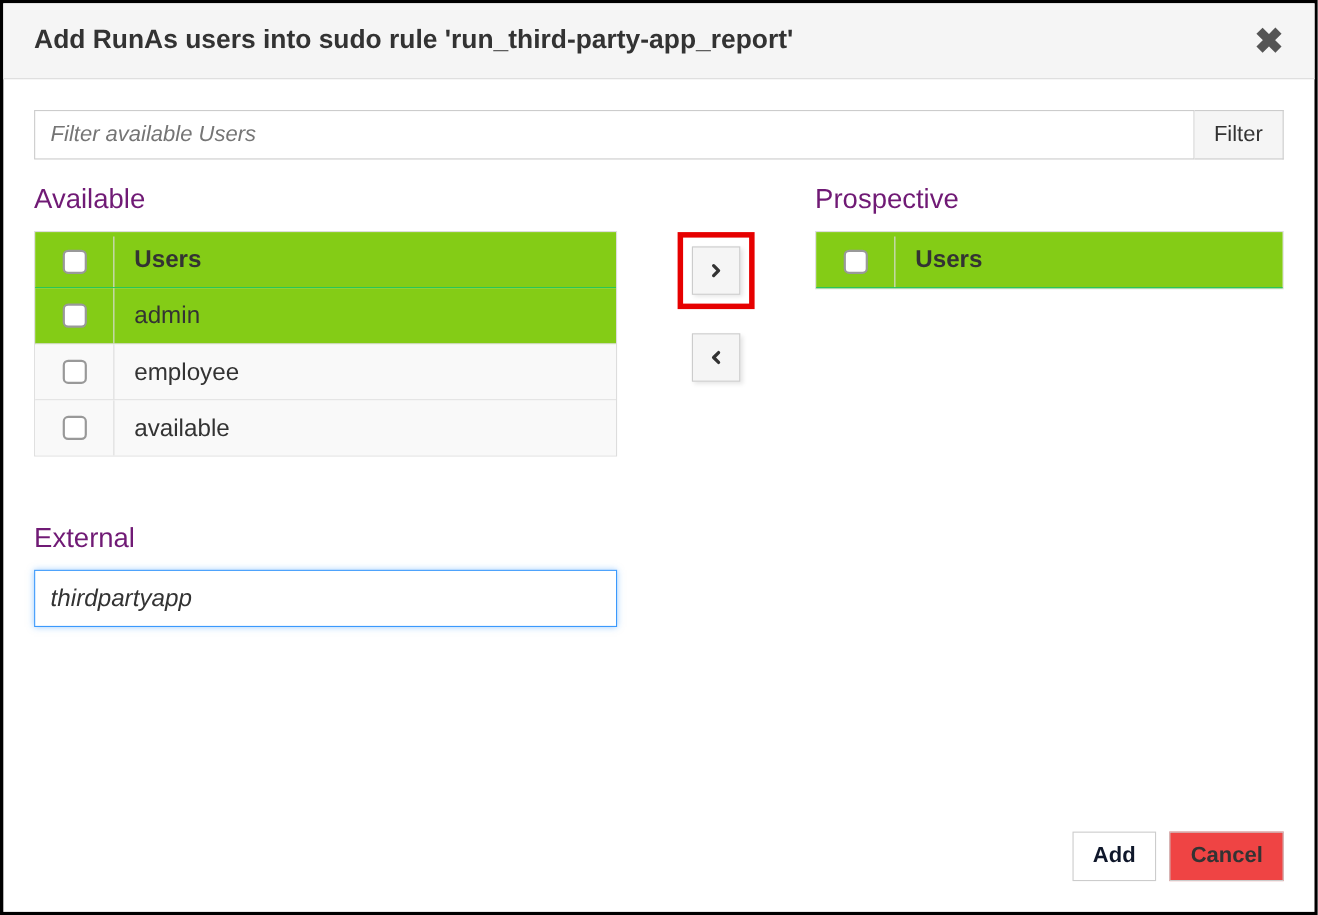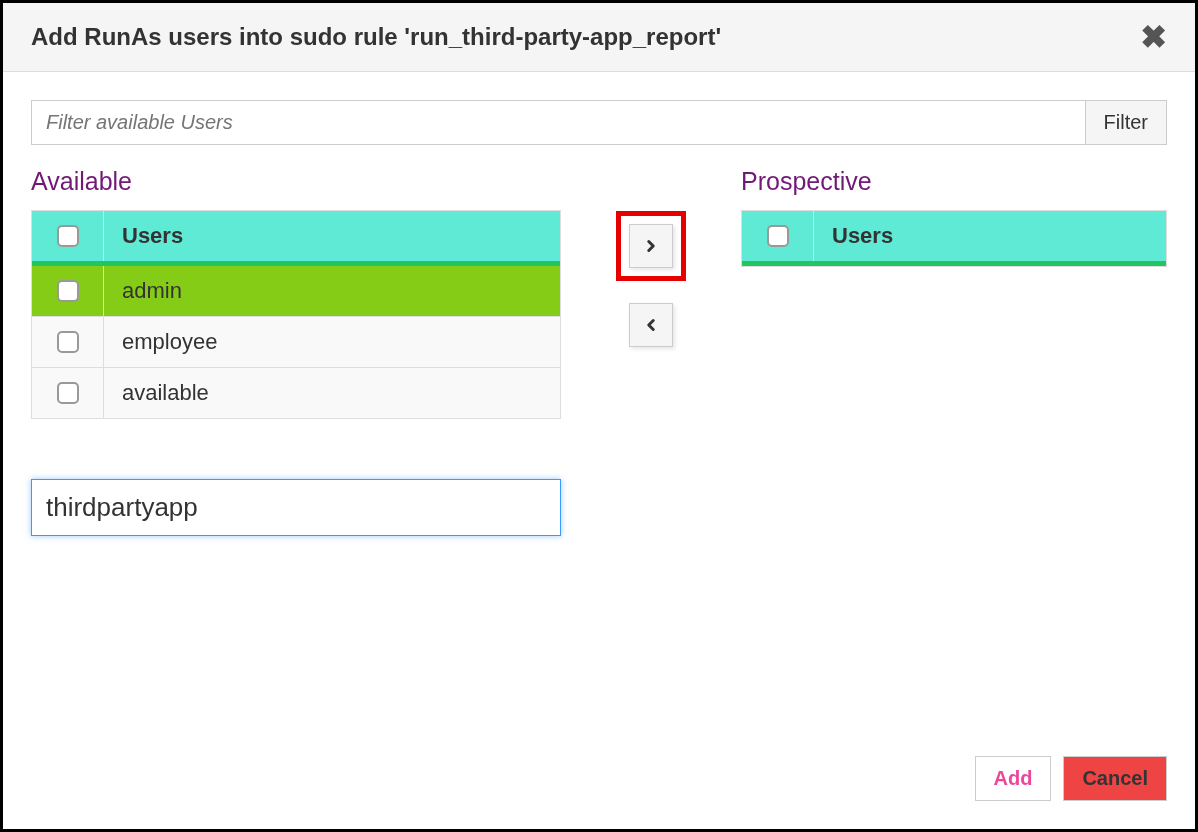"Users" .table-header-row { align-items: none -> flex-end; background: #5eead4 -> #84cc16; border-bottom: 5px solid #22c55e -> 1px solid #22c55e }
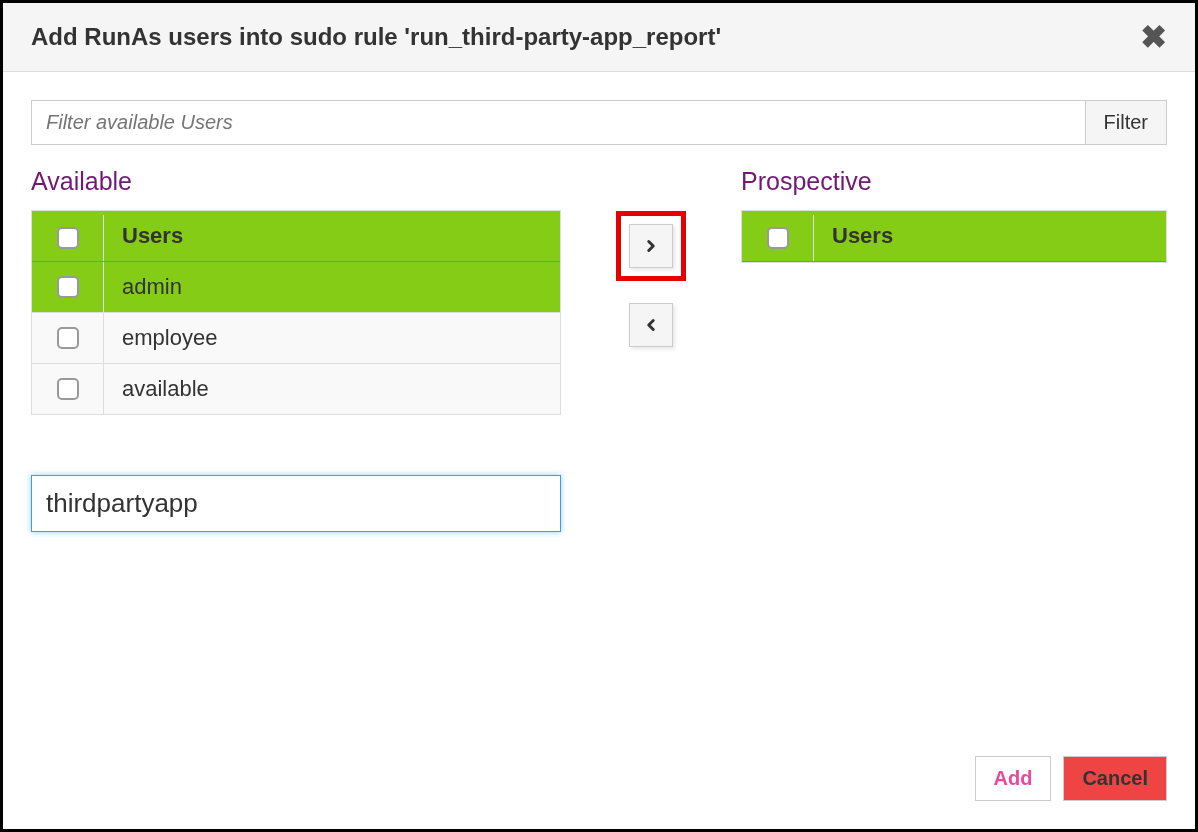"External" div.section-heading { html: none -> <div>External</div> }
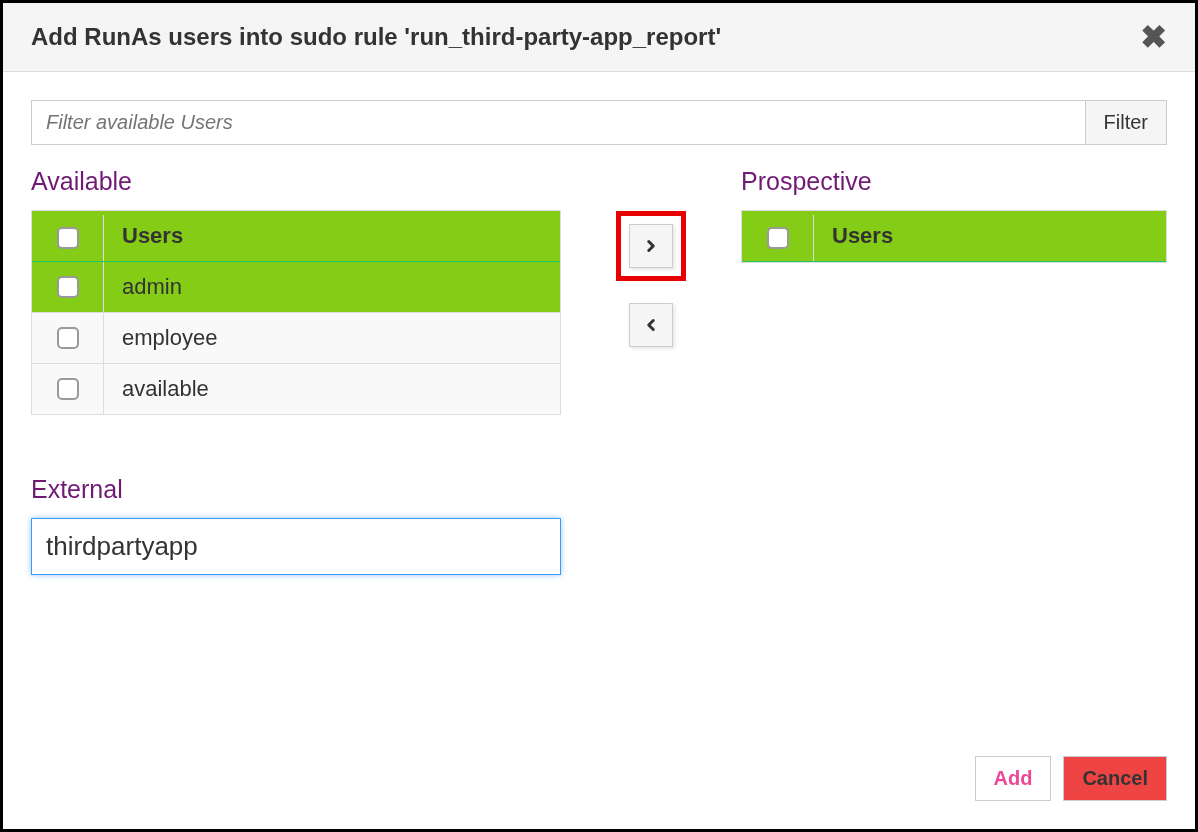"thirdpartyapp" .external-input { font-size: 26px -> 22px; font-style: none -> italic }
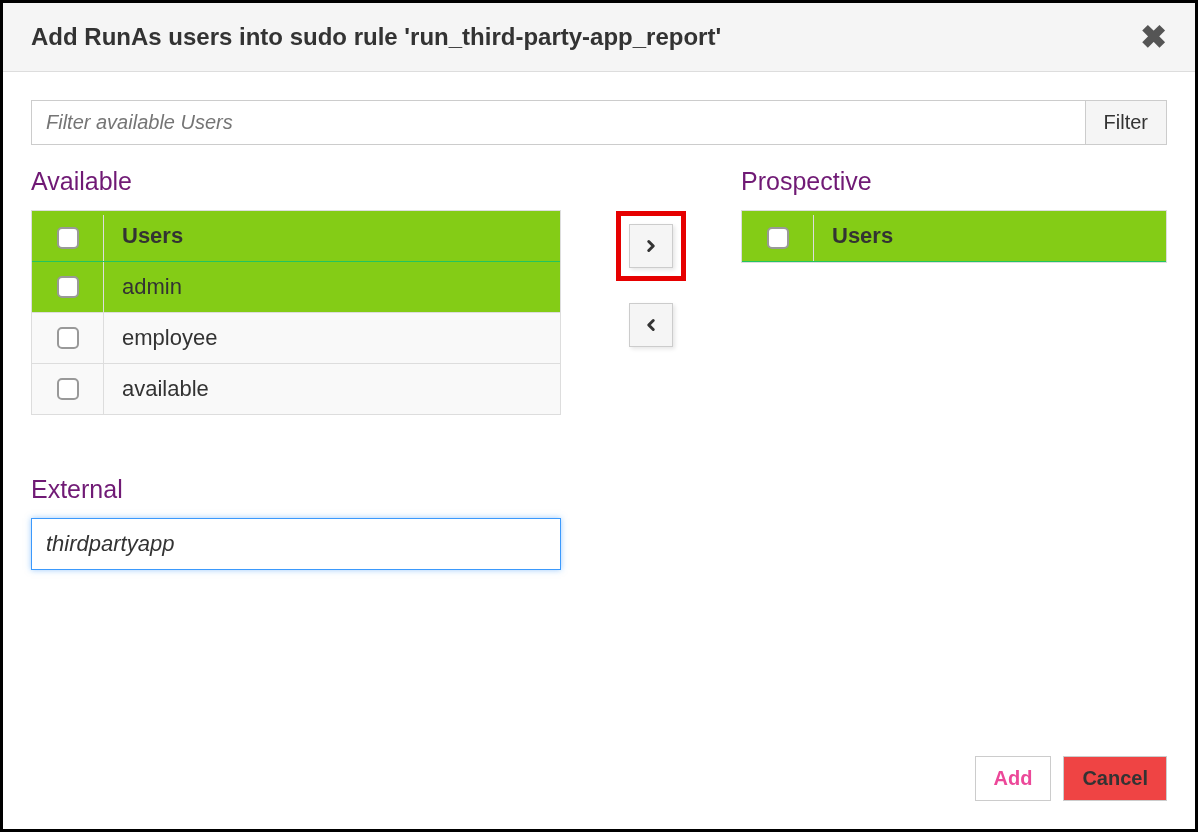"Add" .footer-btn { color: #ec4899 -> #0f172a }
